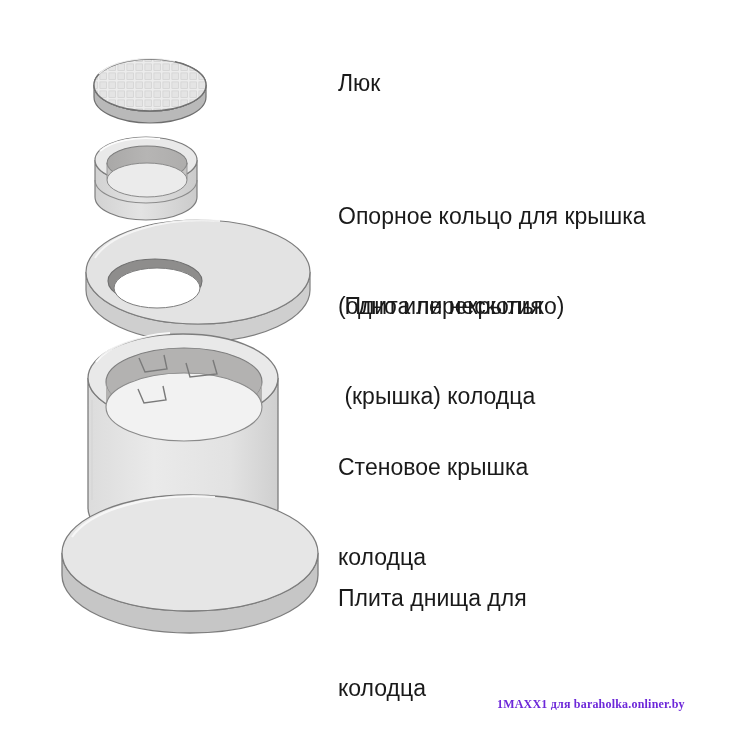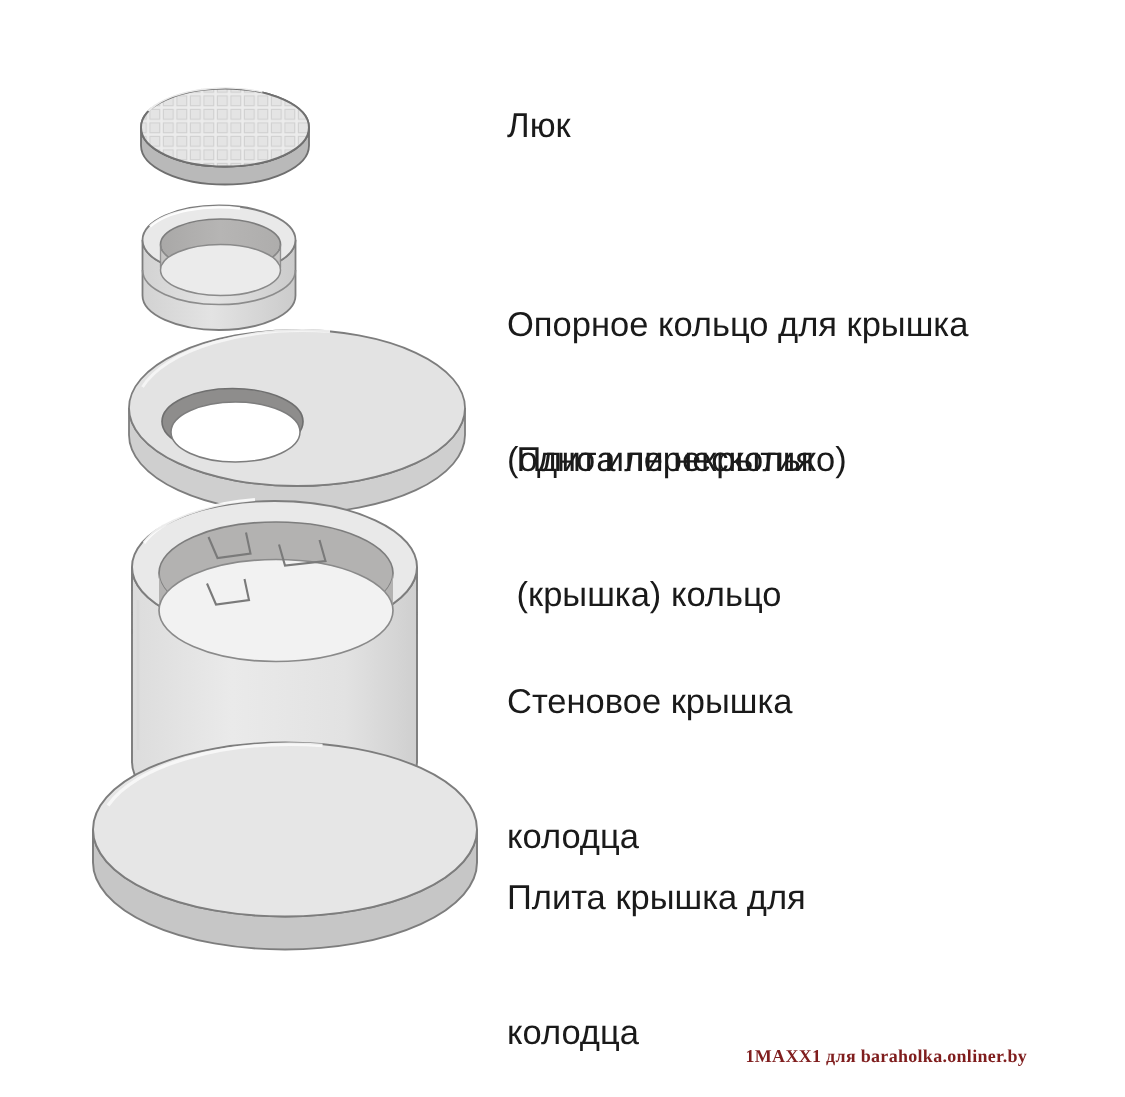"(крышка) кольцо" div { text: кольцо -> колодца }
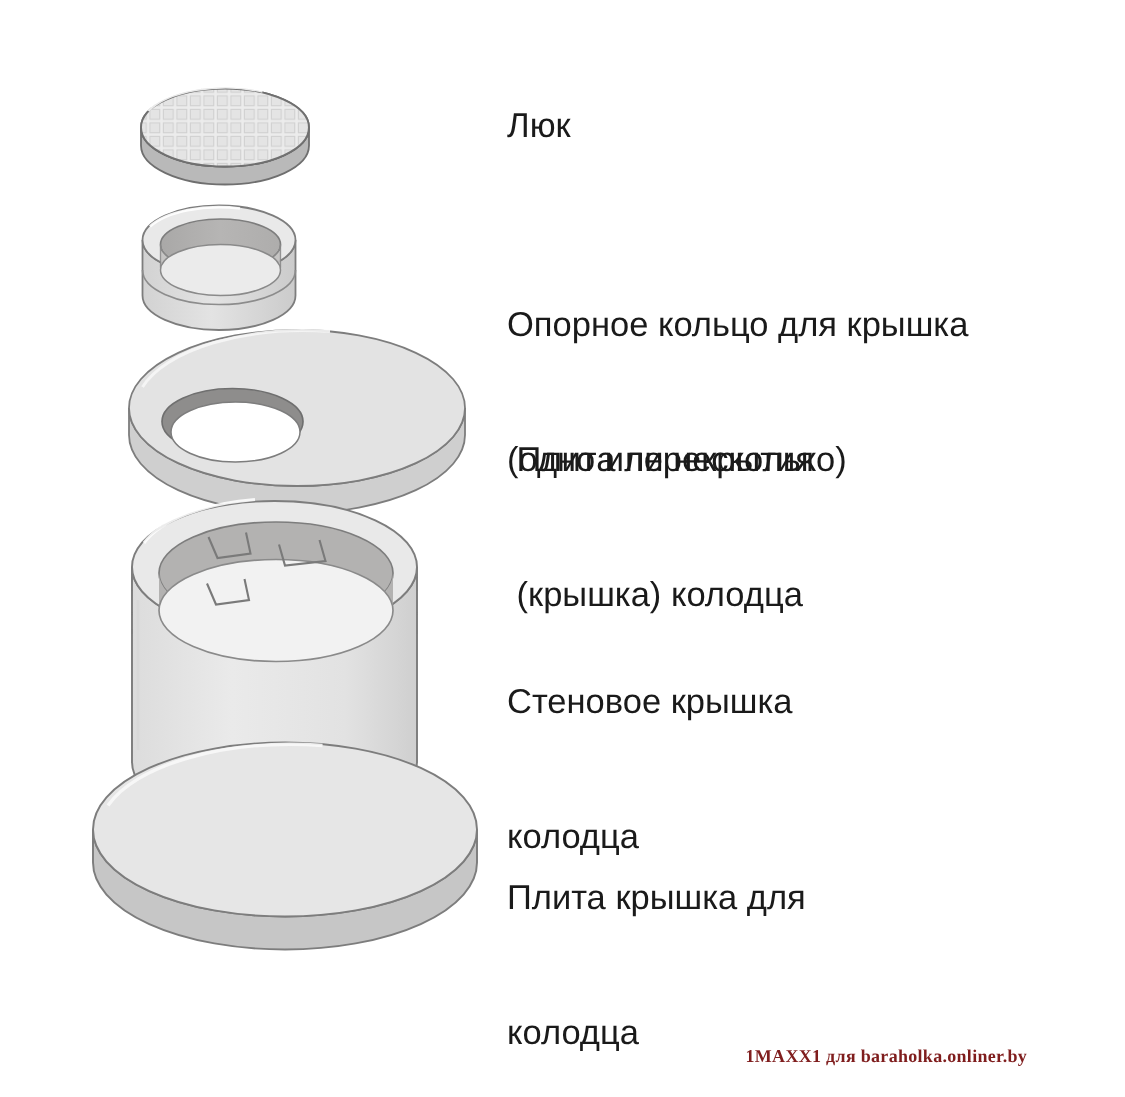"Плита крышка для" div { text: крышка -> днища }
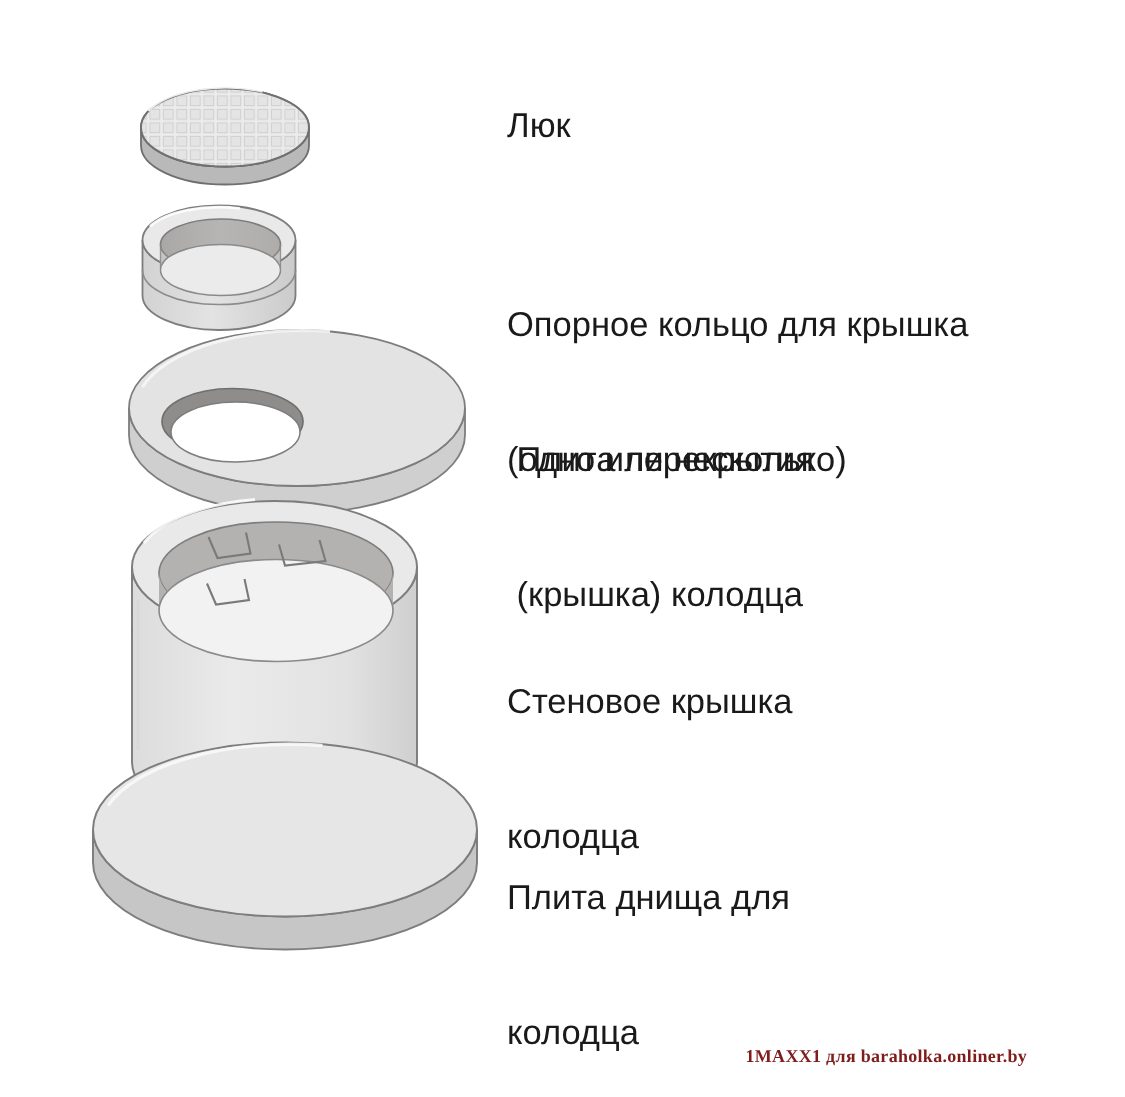"1MAXX1 для baraholka.onliner.by" .watermark { color: #7f1d1d -> #6d28d9 }
